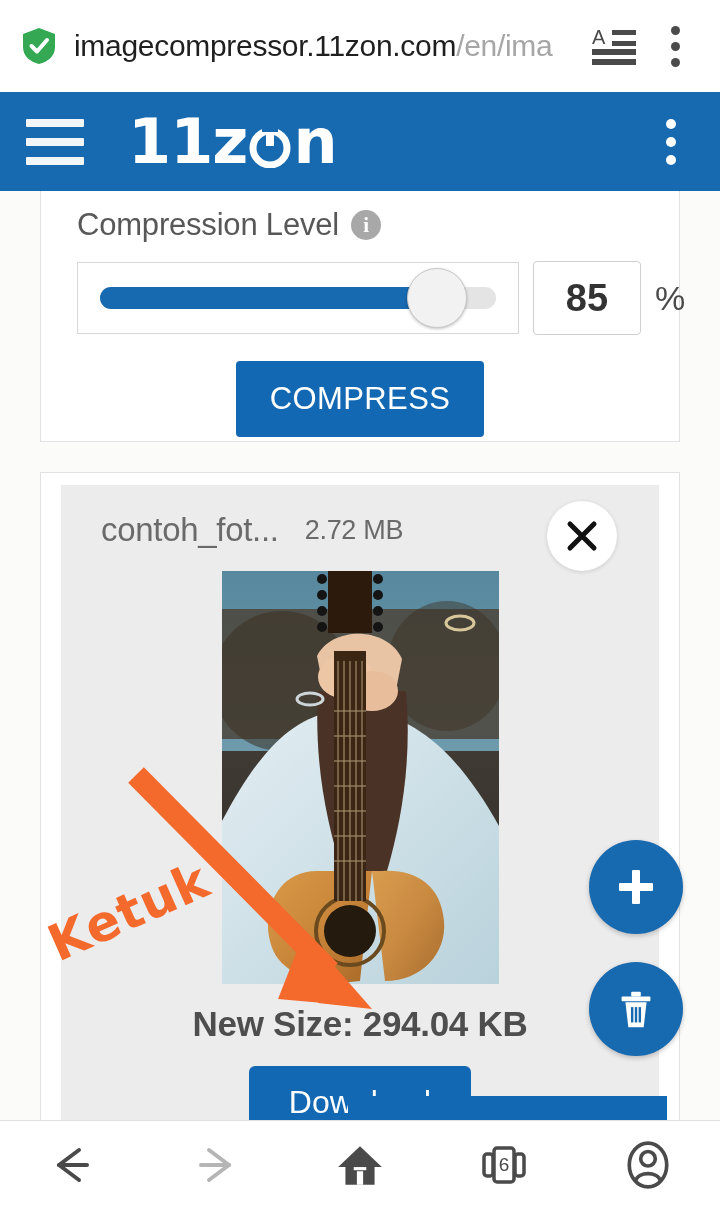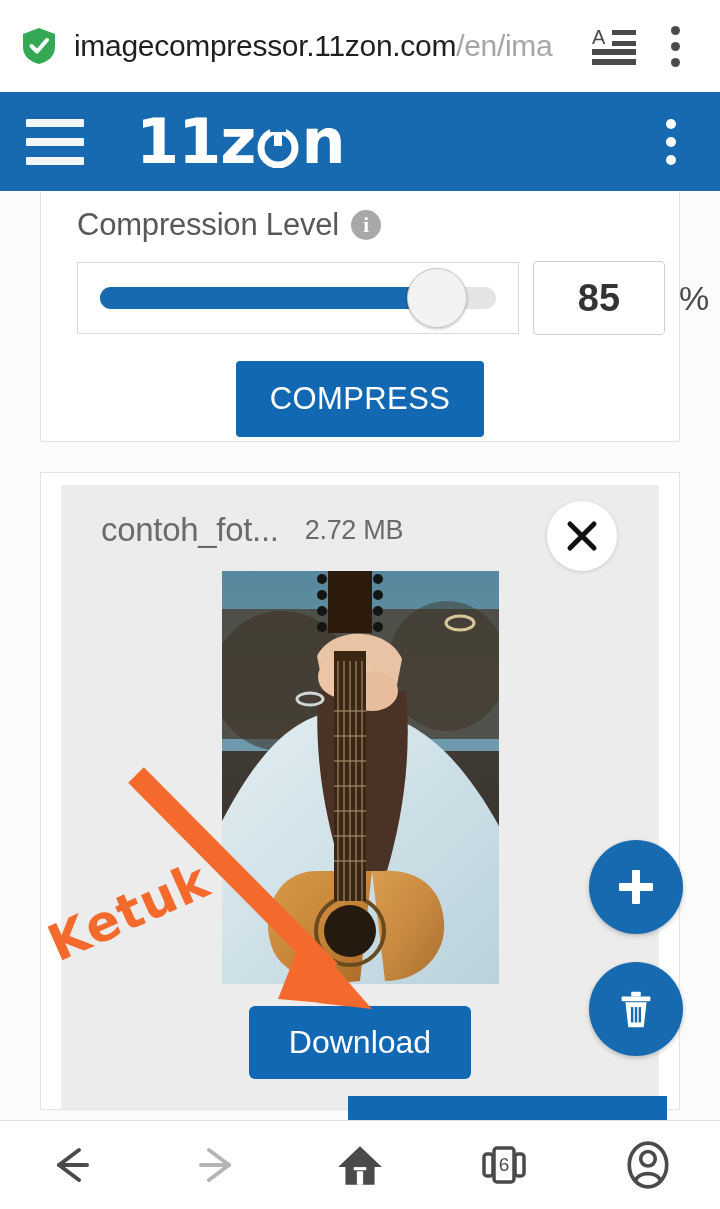"11z" .appbar { gap: 8px -> none }
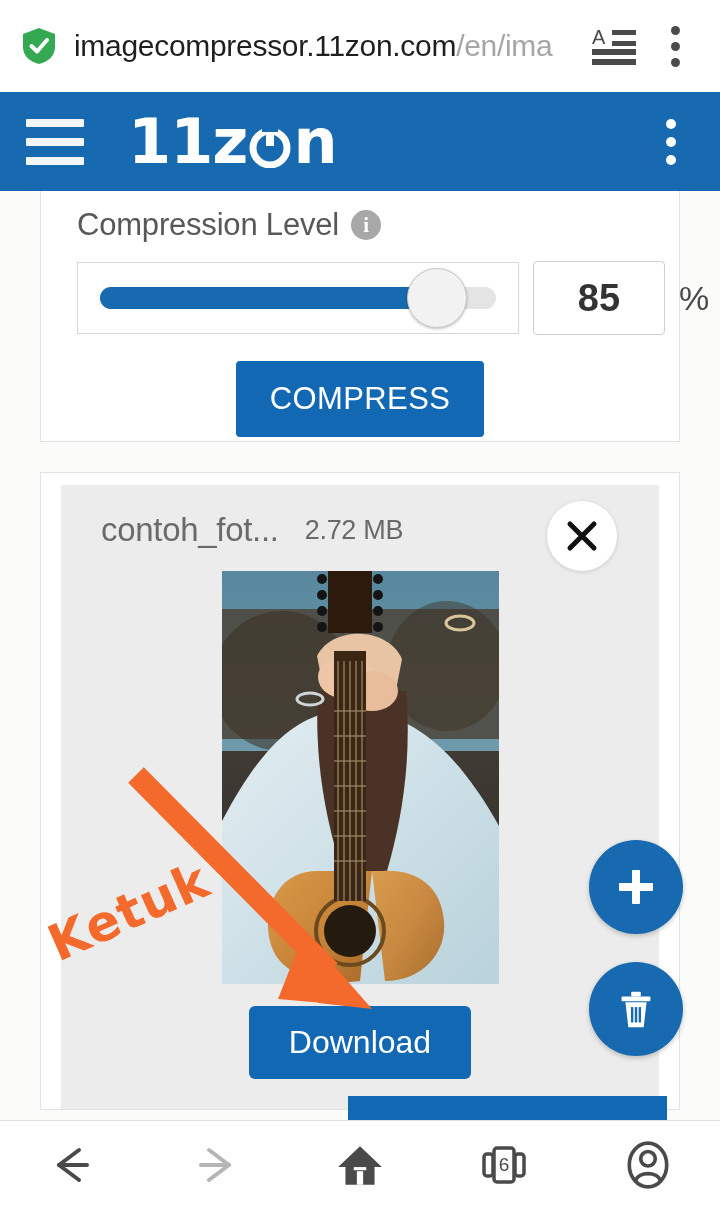"85" .value-box { width: 132px -> 108px }
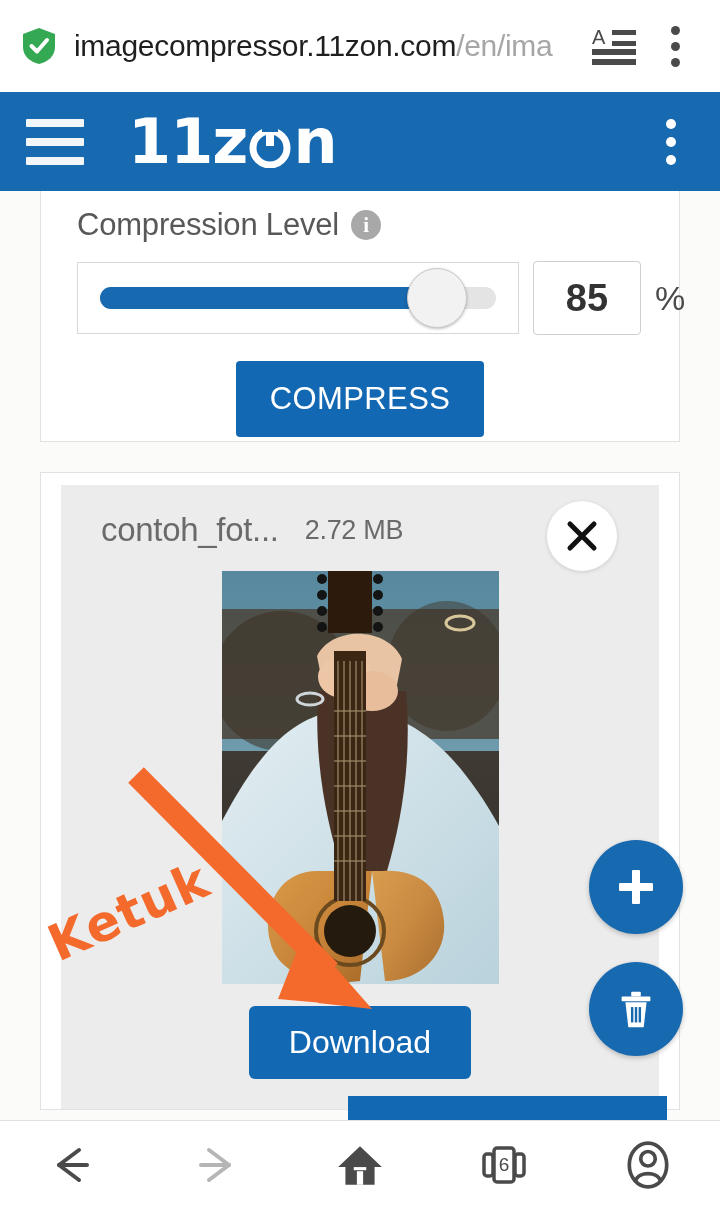"New Size: 294.04 KB" div.newsize { html: none -> <div> <span>New Size:</span> <span>294.04 KB</span> </div> }
